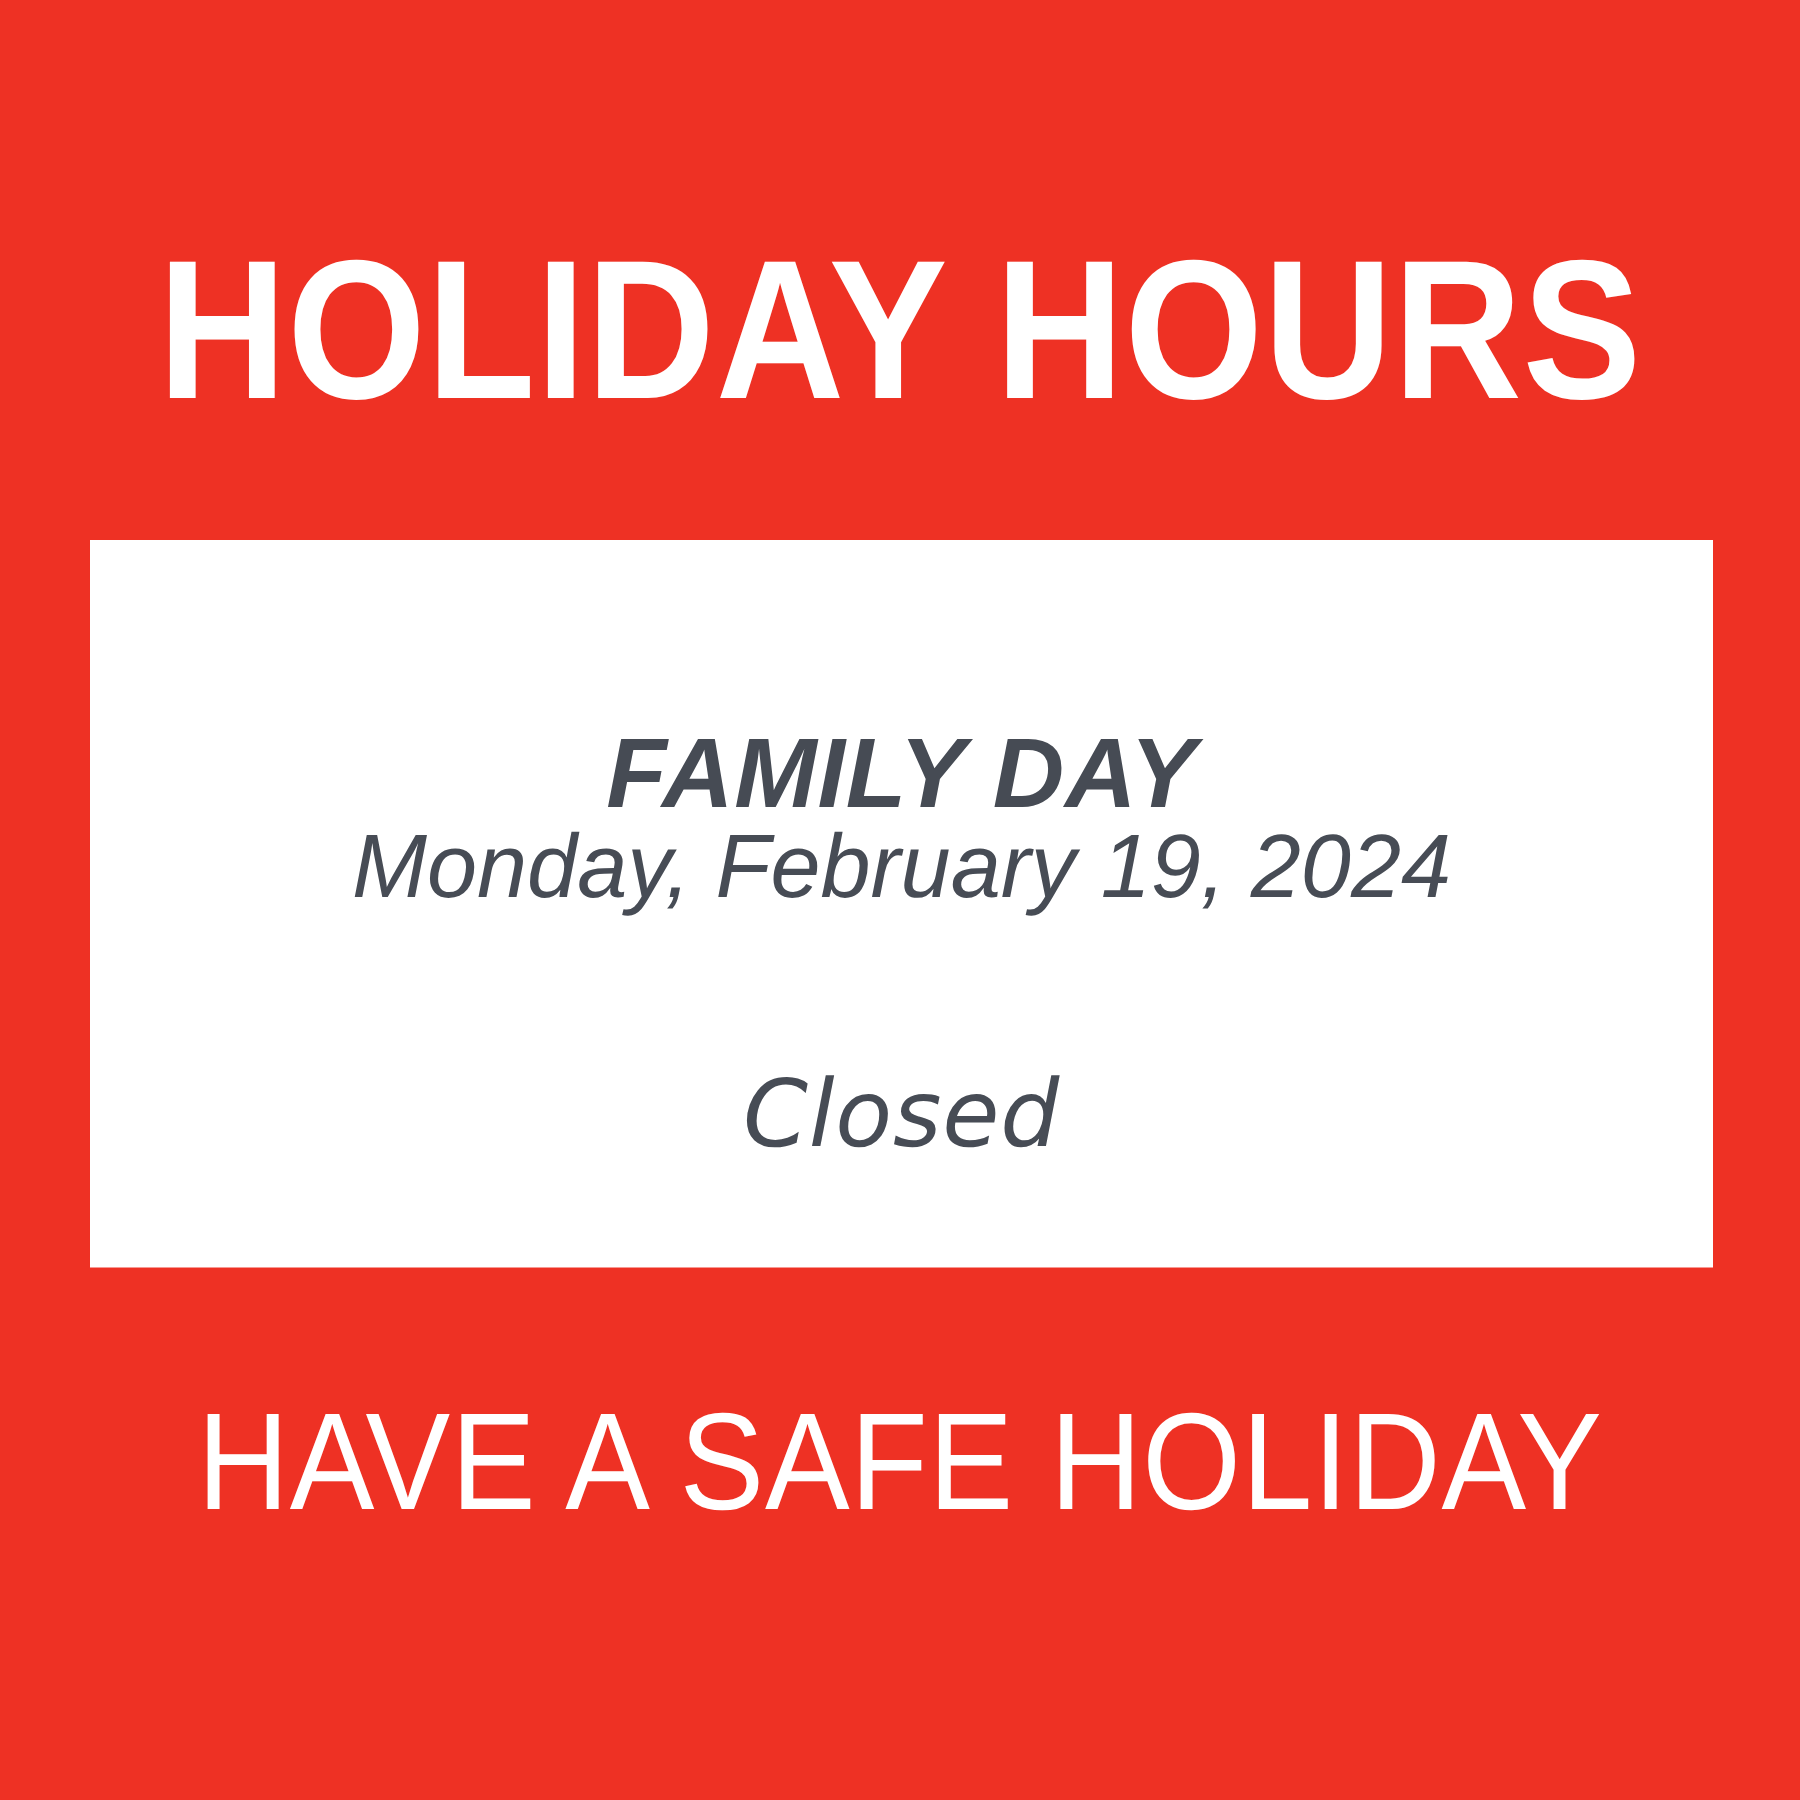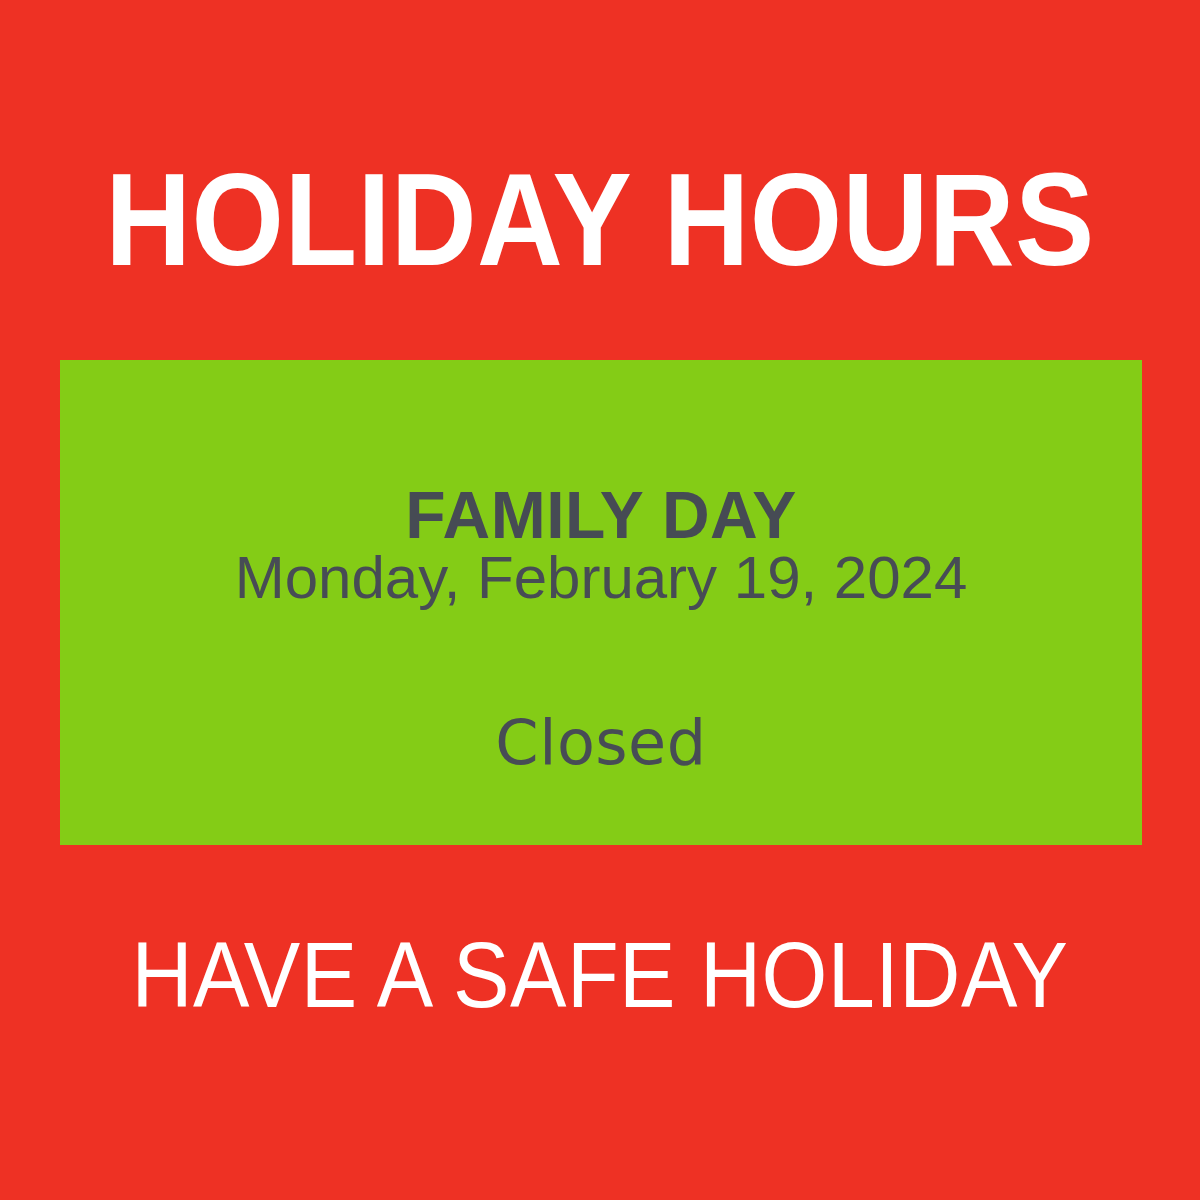"FAMILY DAY" .card { background: #84cc16 -> #ffffff; font-style: none -> italic }
